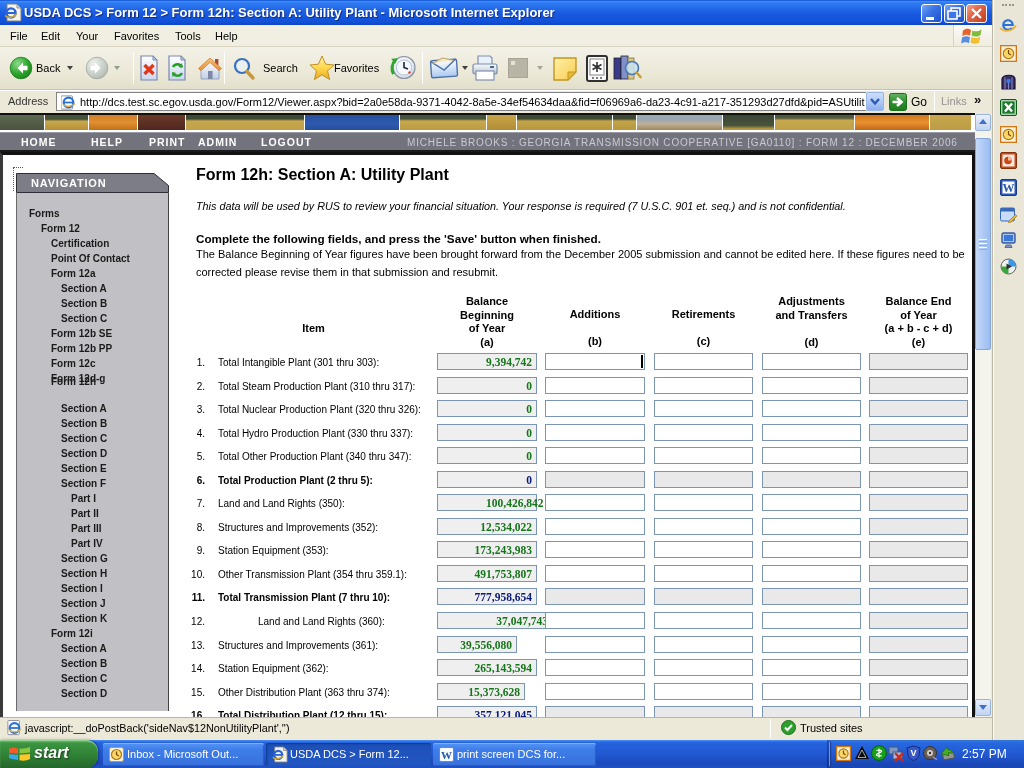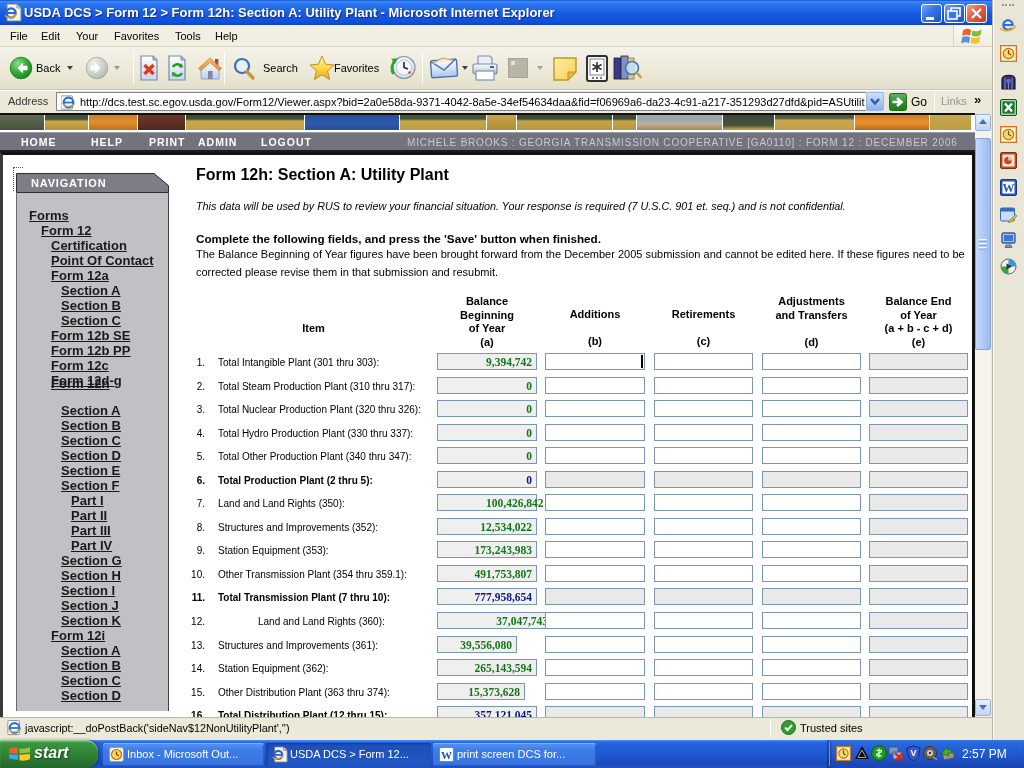"Forms" .sblink { font-size: 13px -> 10px; text-decoration: underline -> none }
